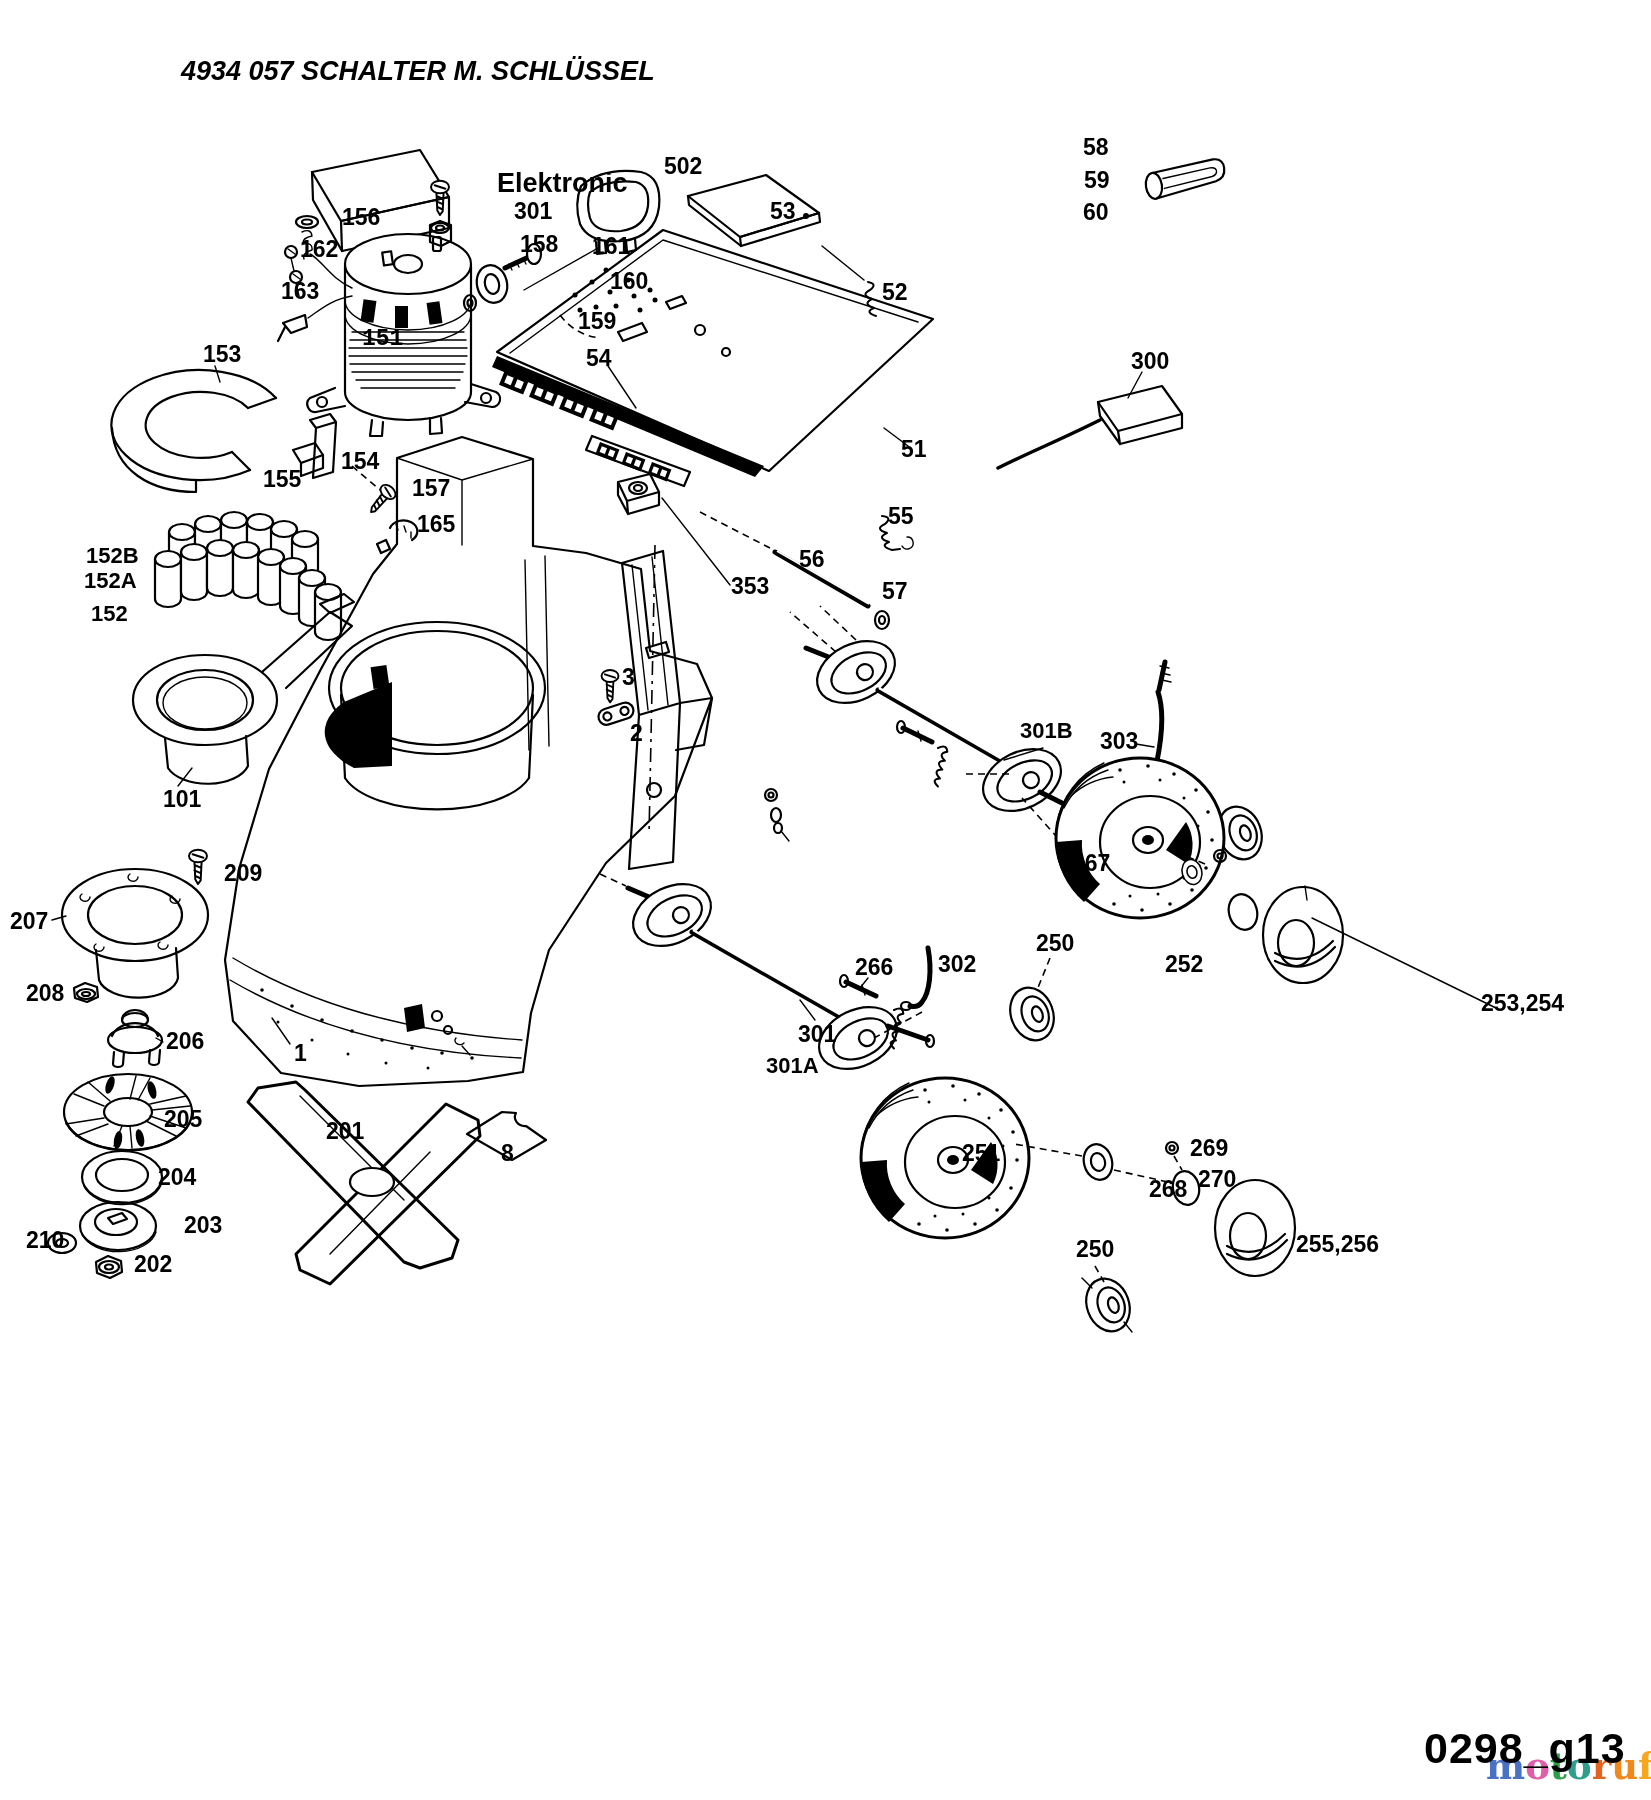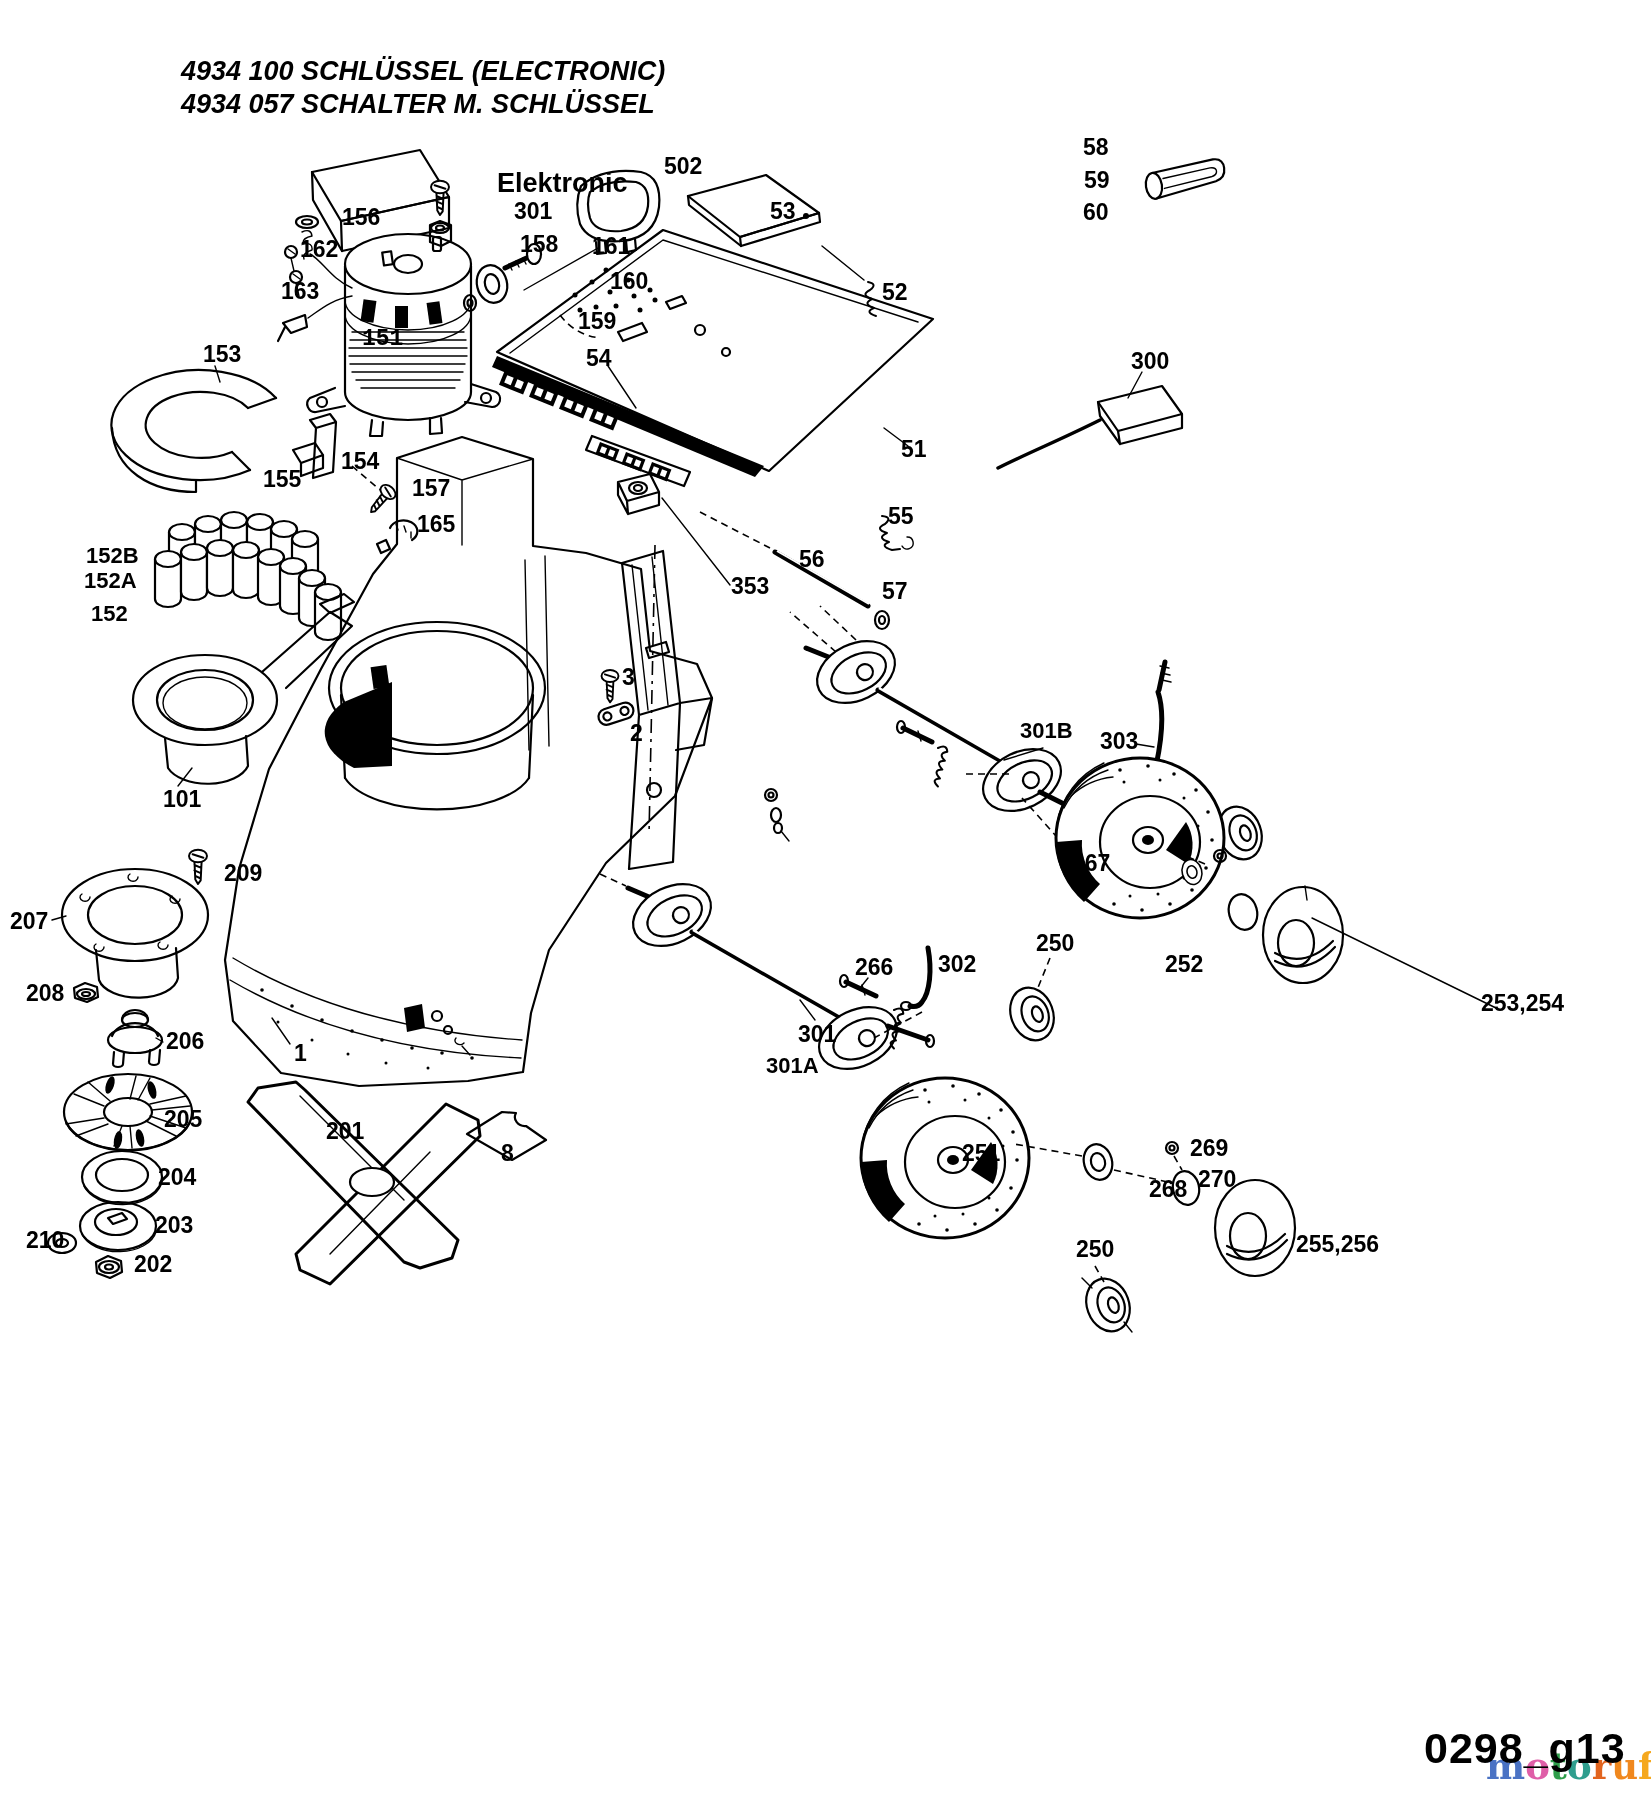"4934 100 SCHLÜSSEL (ELECTRONIC)" div { html: <div>4934 100 SCHLÜSSEL (ELECTRONIC)</div> -> none }
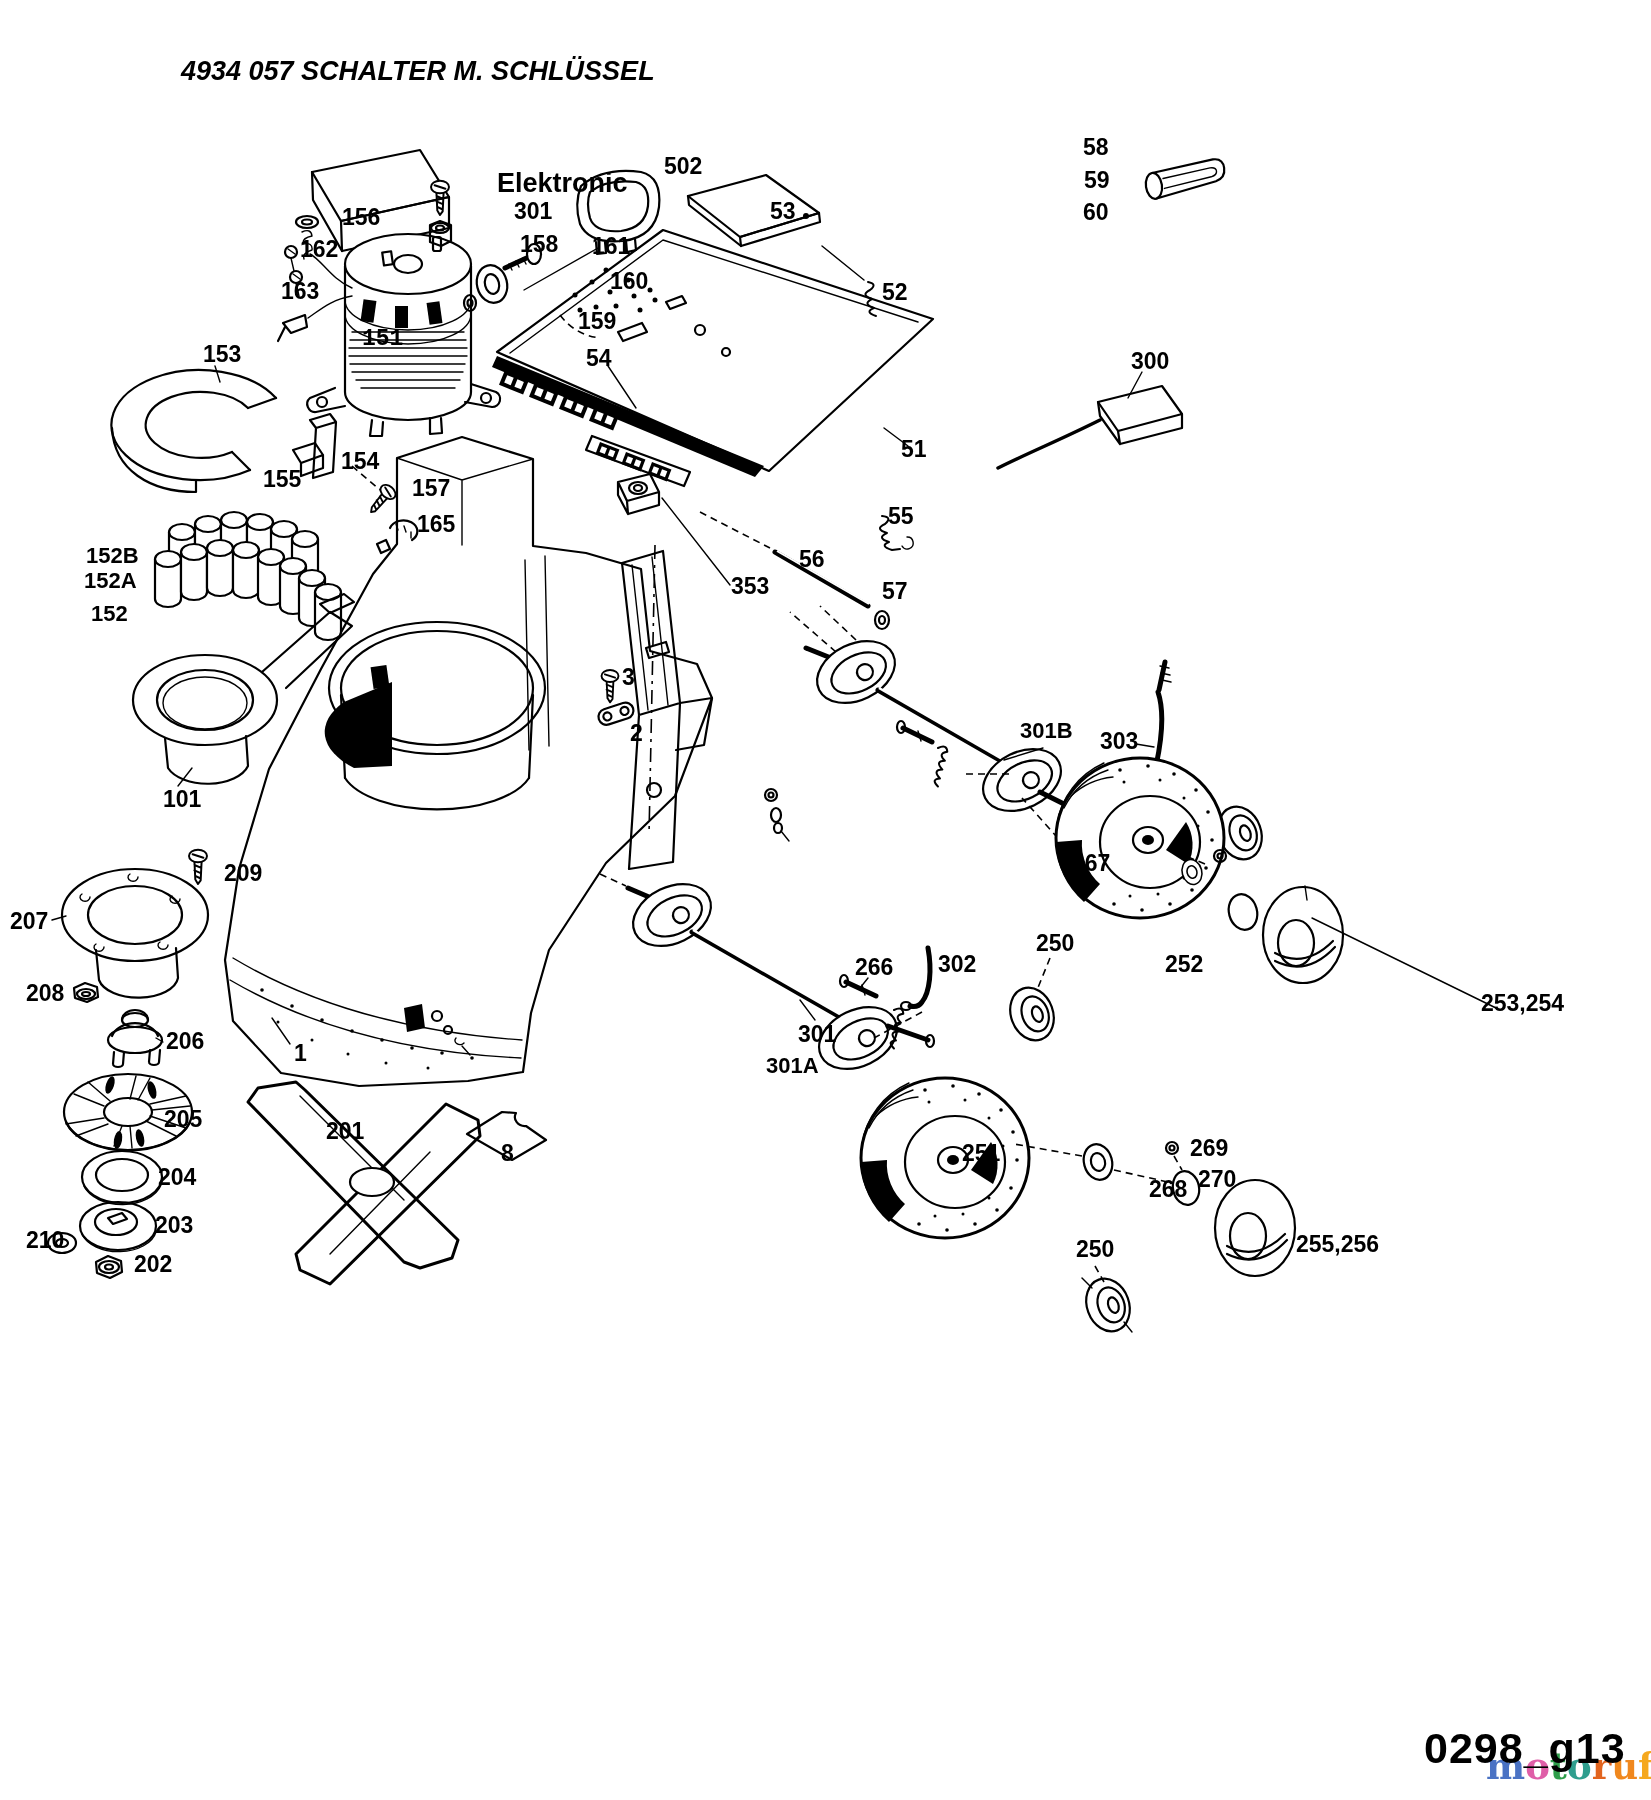"203" div.part-label { padding-left: none -> 29px }
